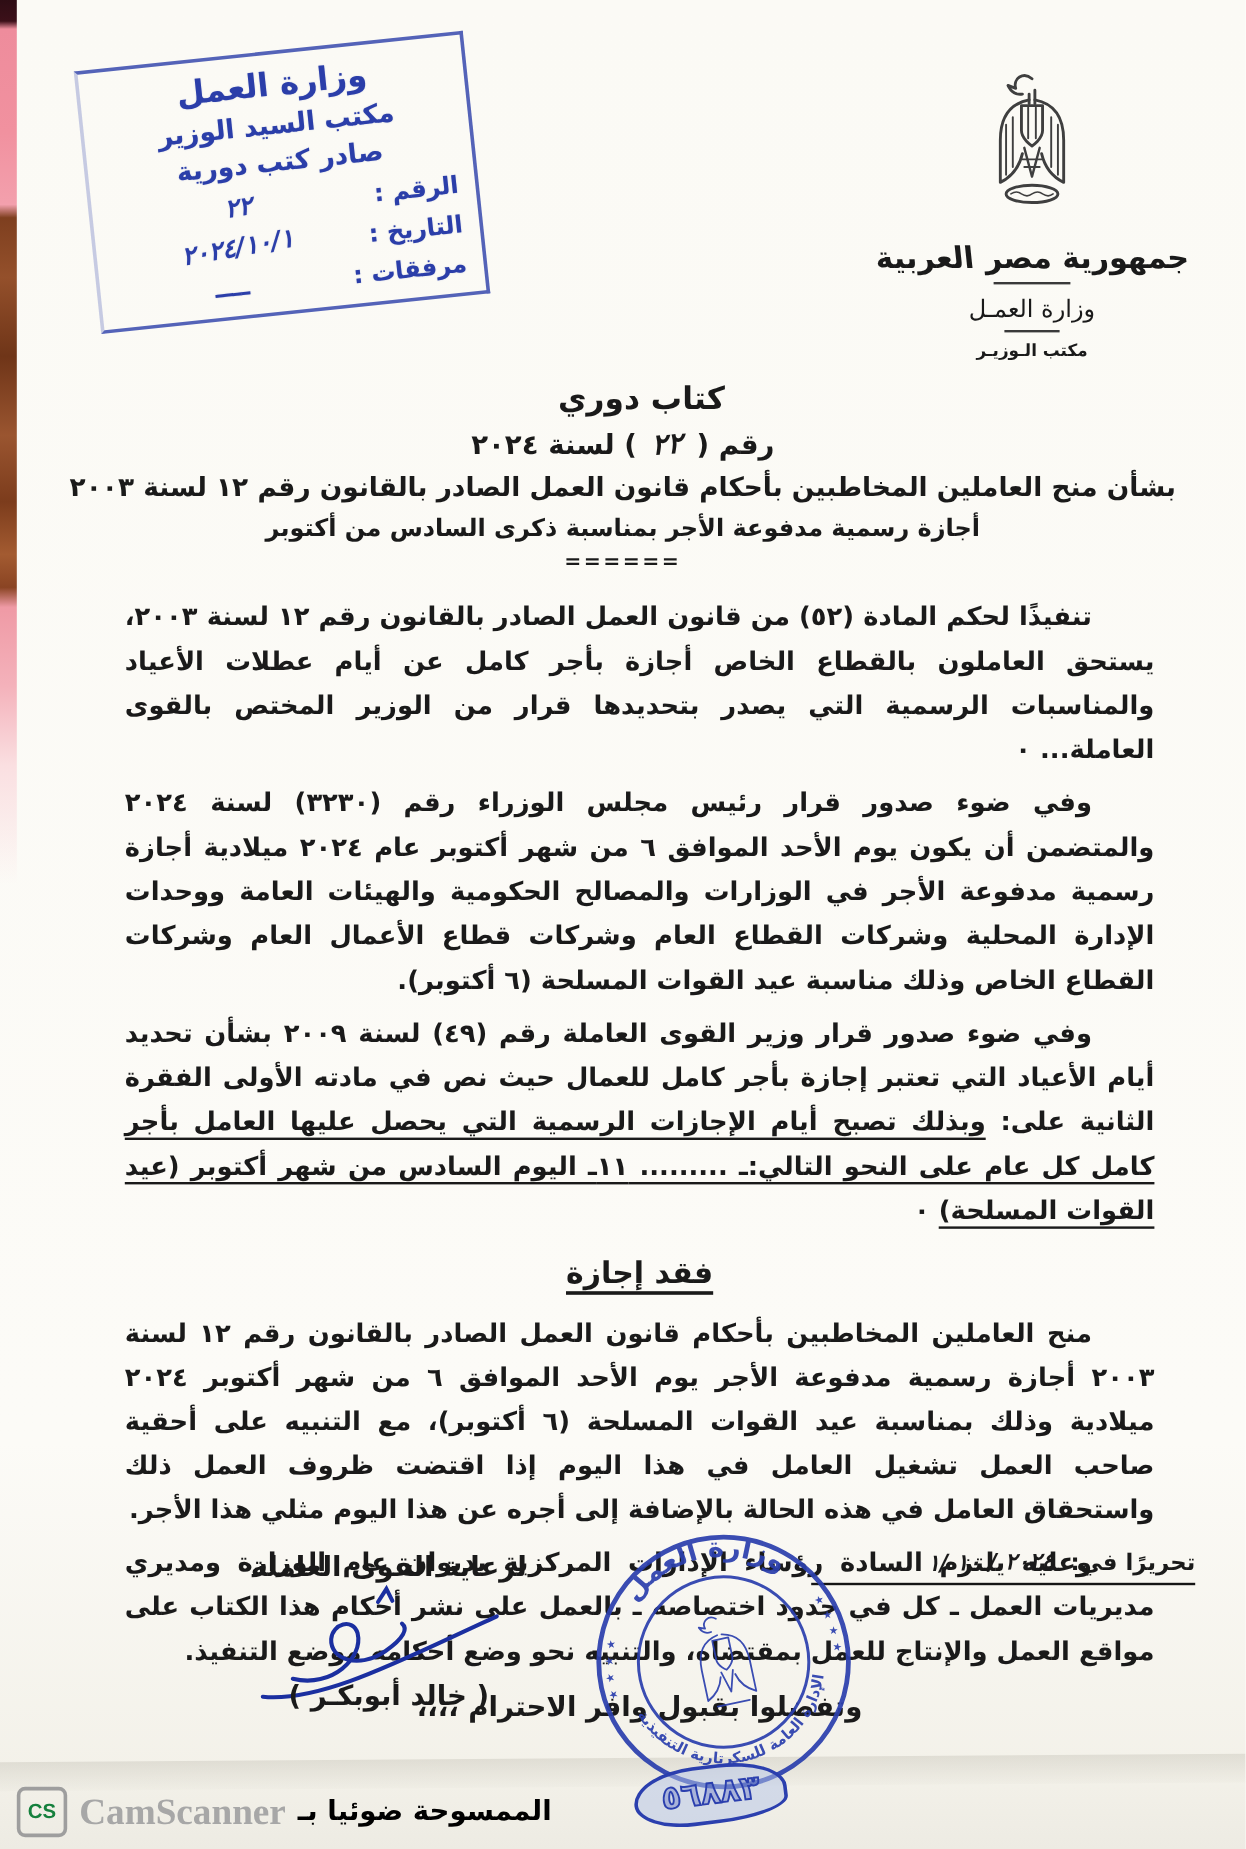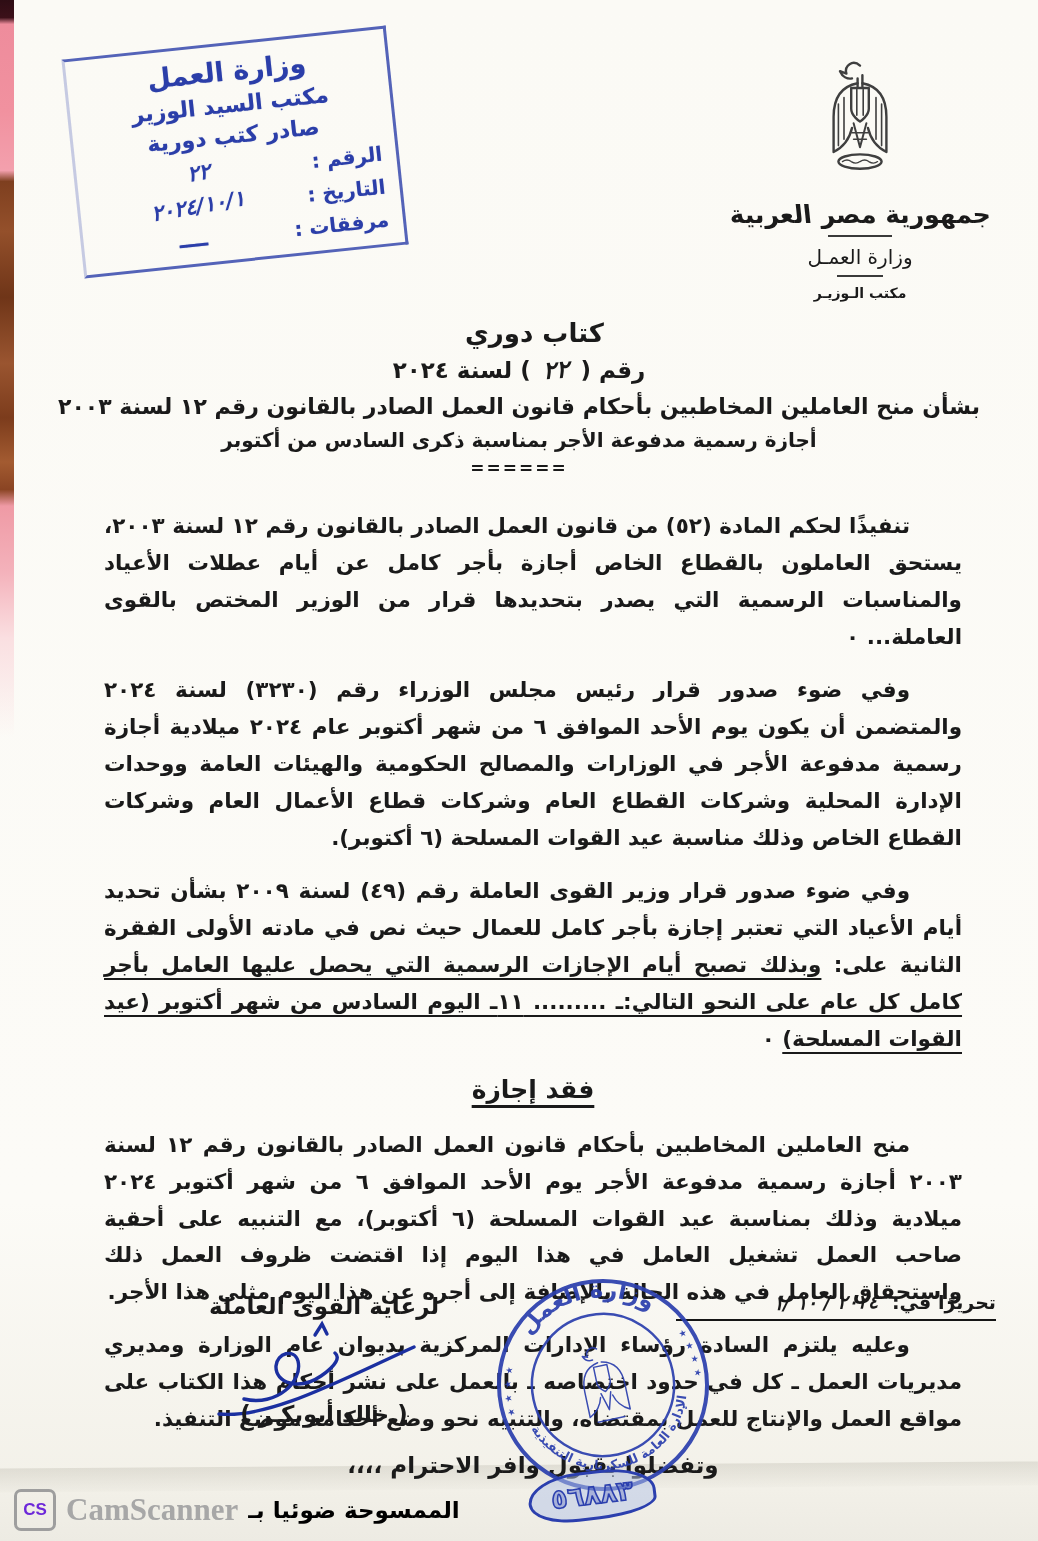"تنفيذًا لحكم المادة (٥٢) من" .body-text p { margin: 16px 0 7px -> 5px 0 7px }
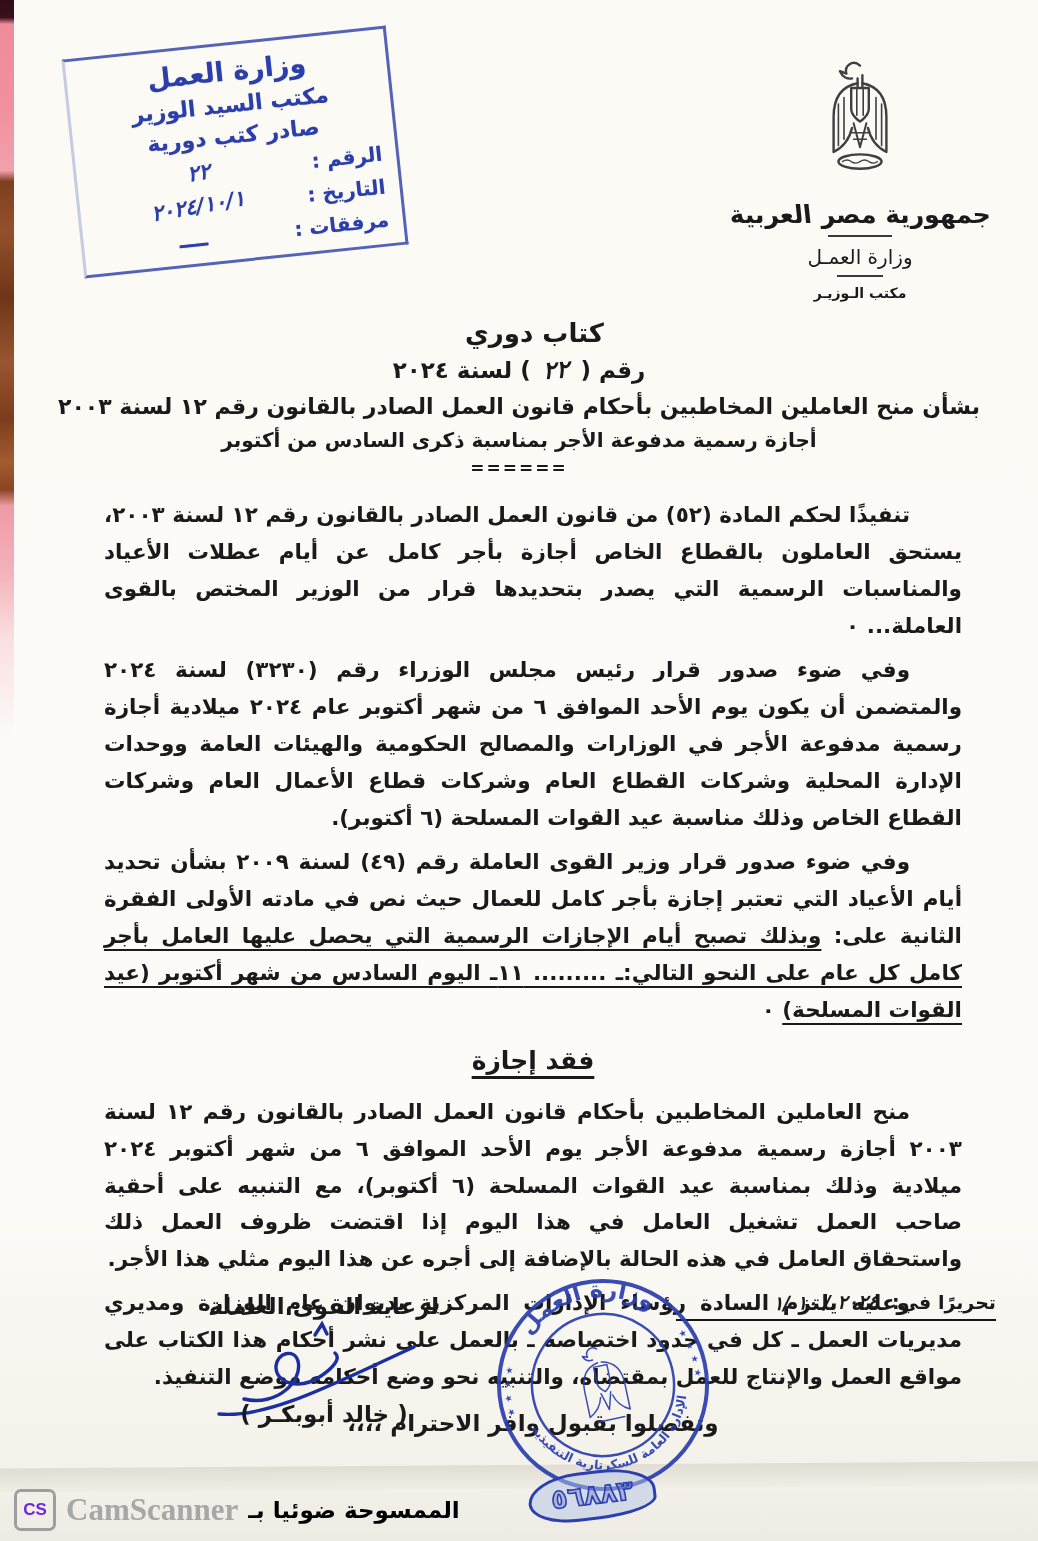"CS" .cs-icon { color: #6d28d9 -> #15803d }
